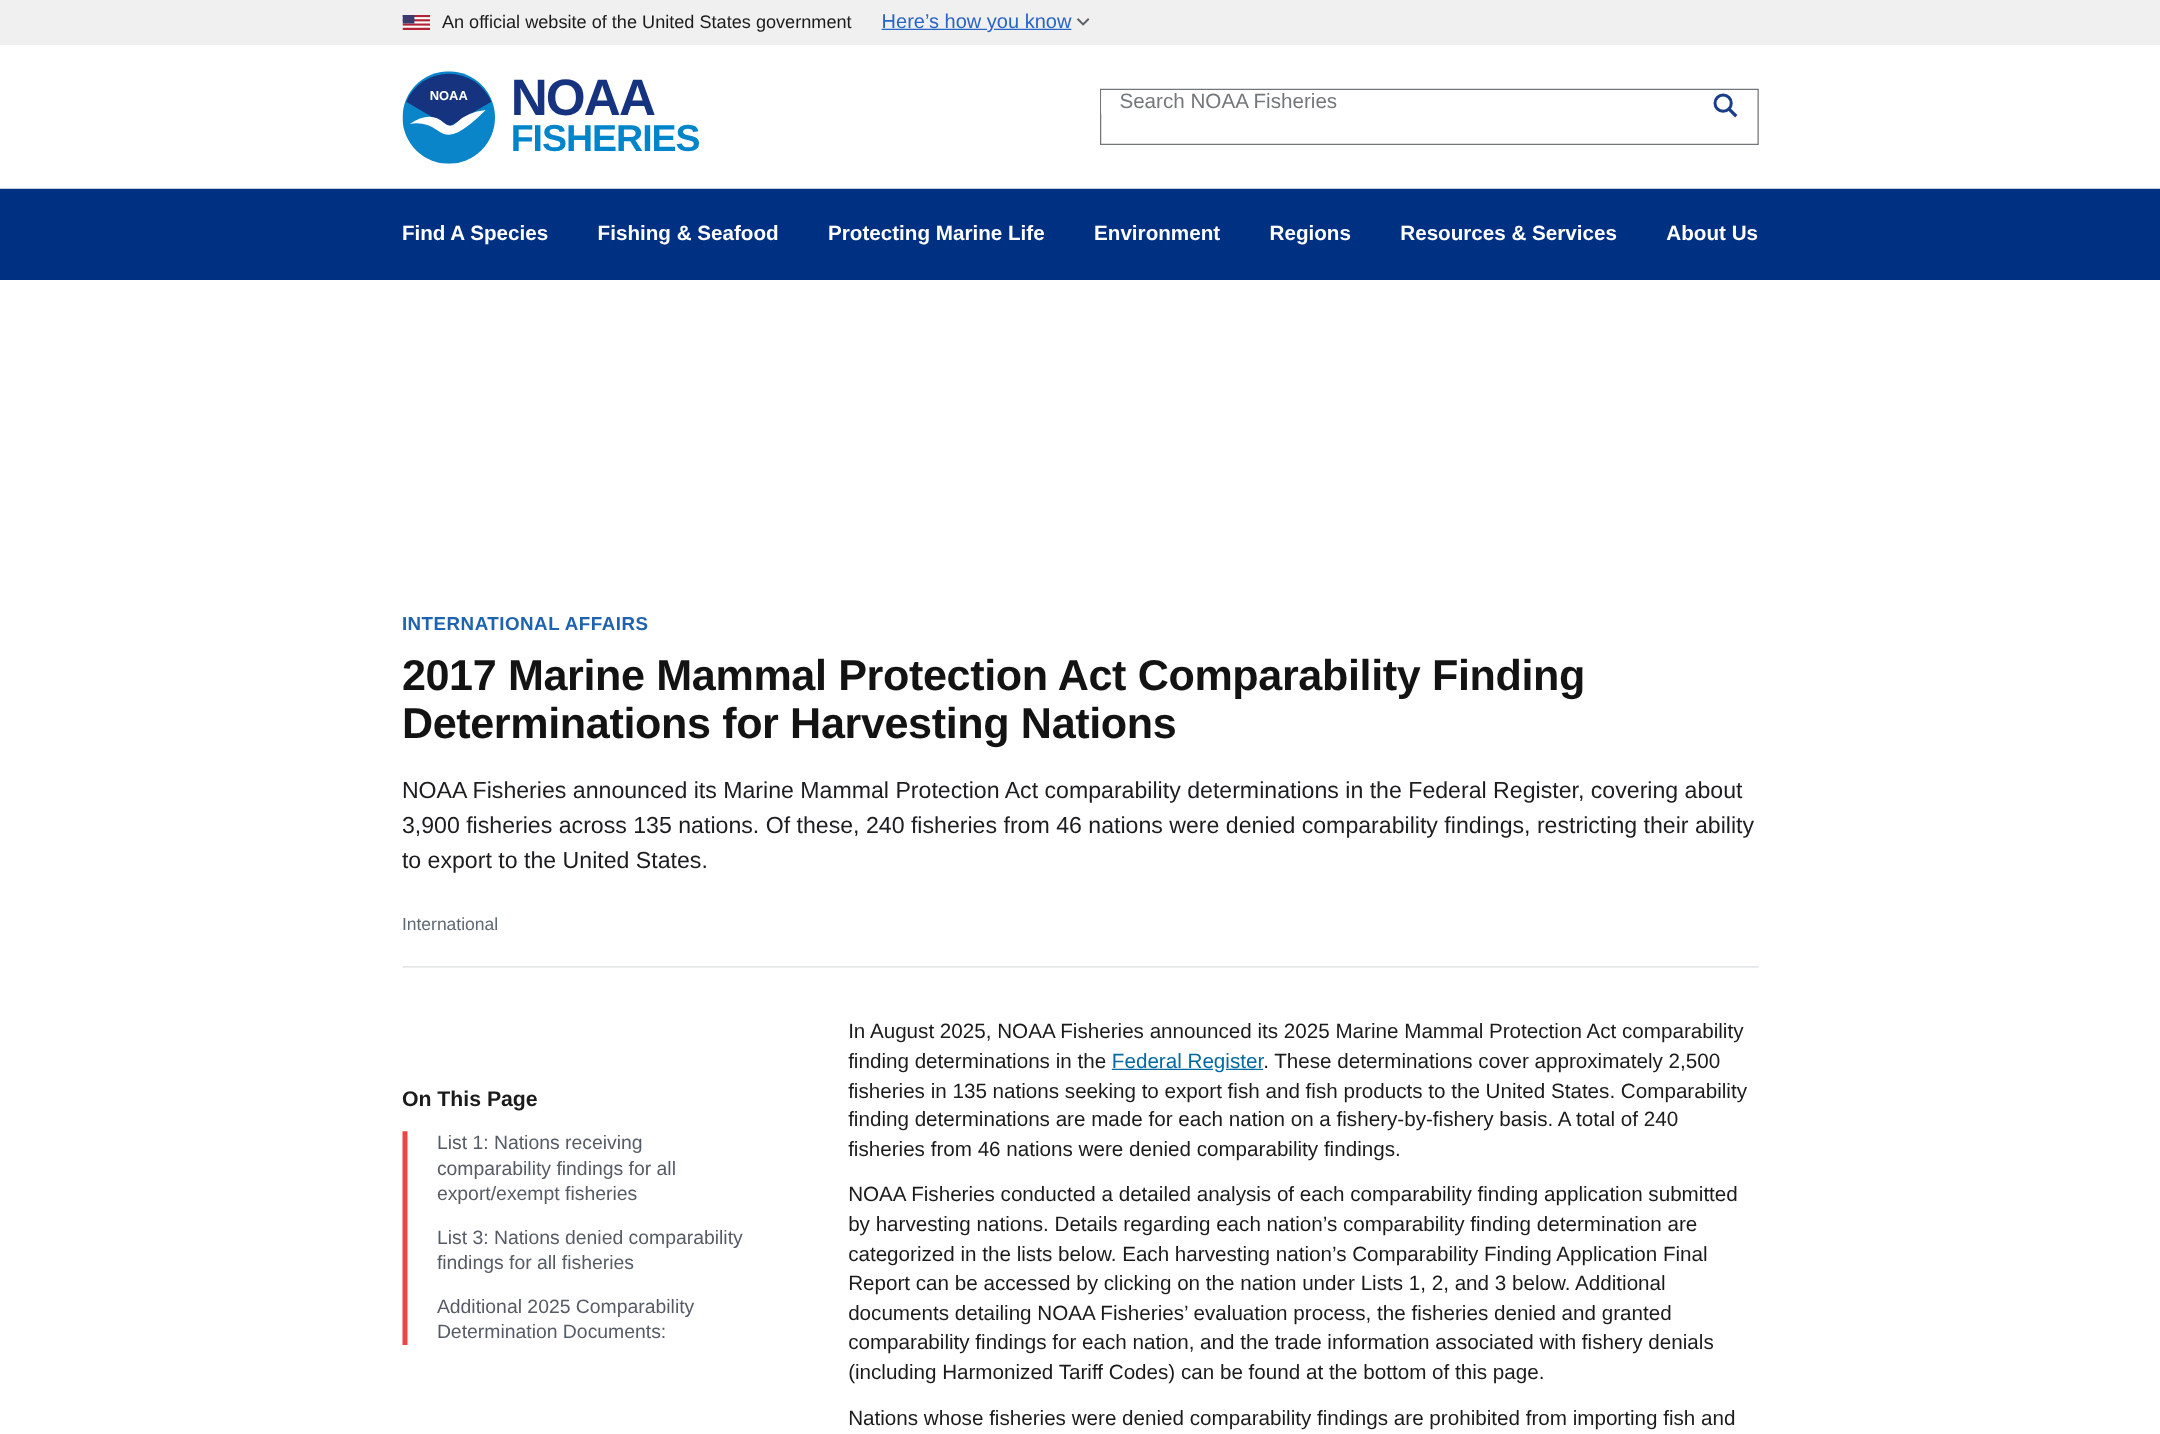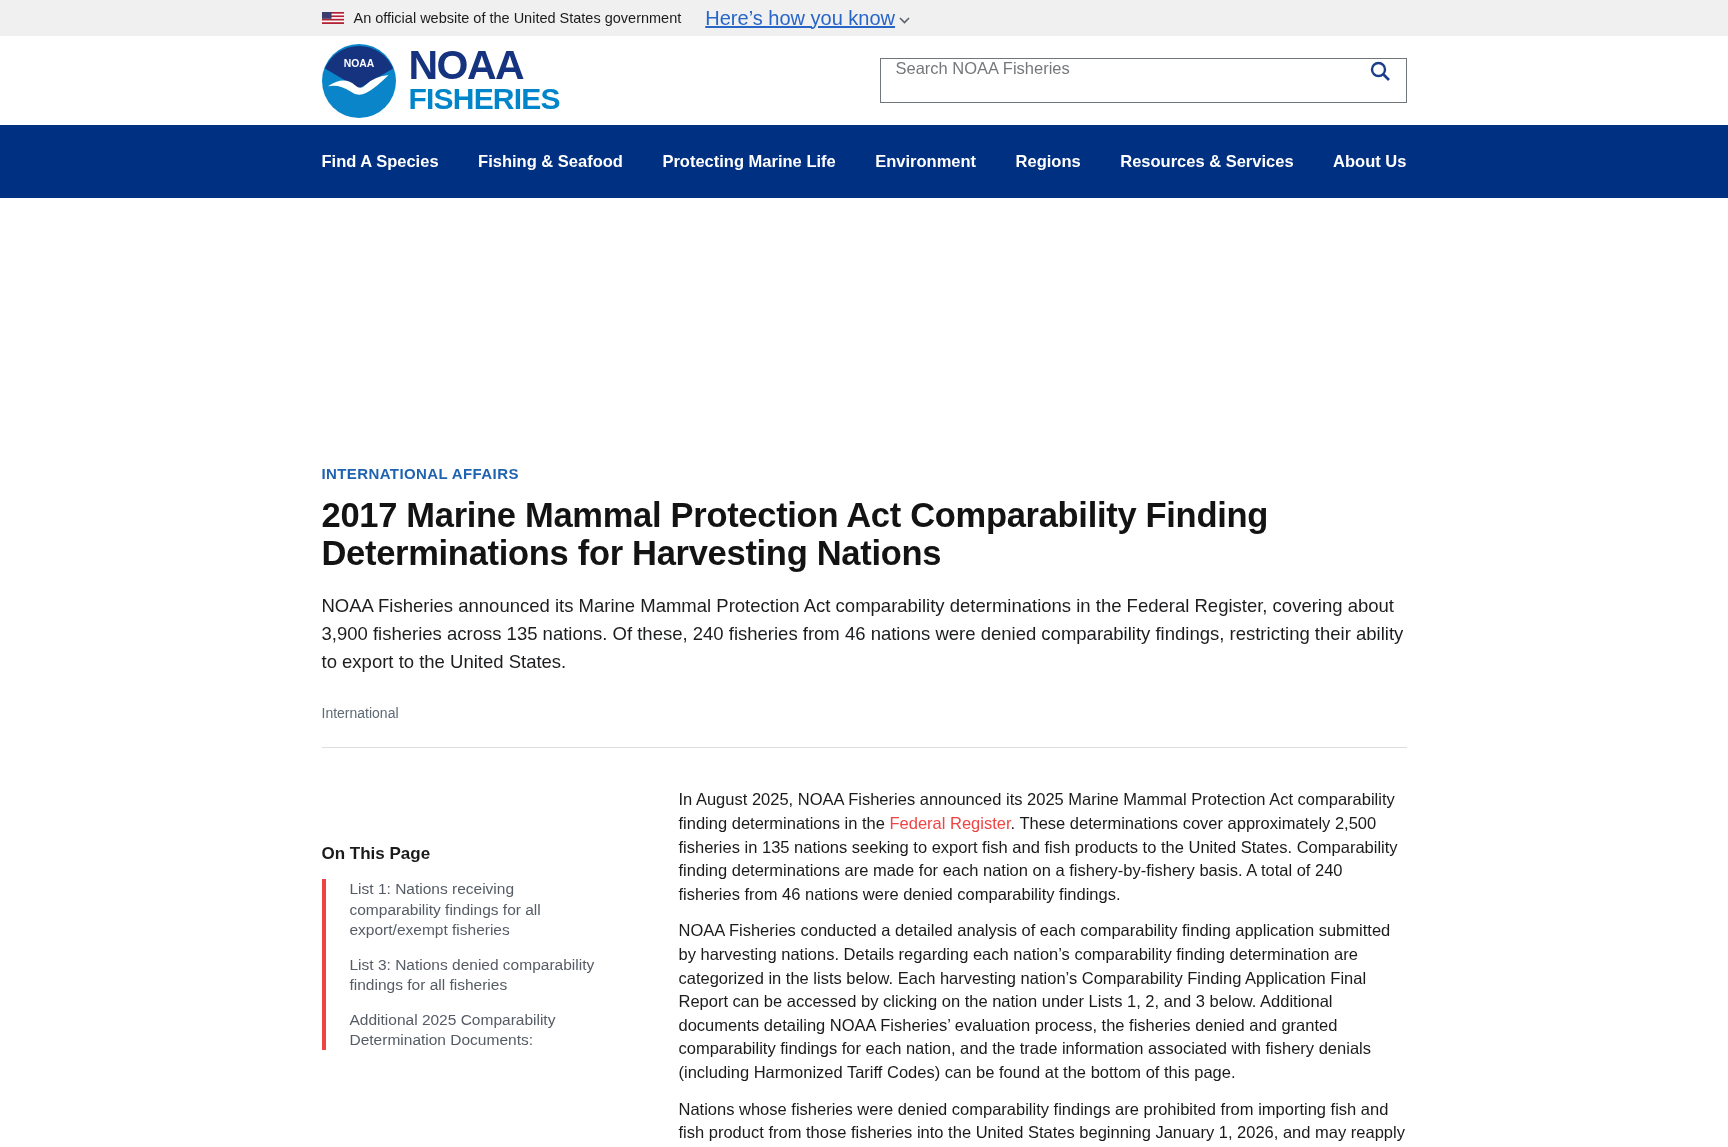"Here’s how you know" .gov-banner-link { font-size: 20px -> 16px }
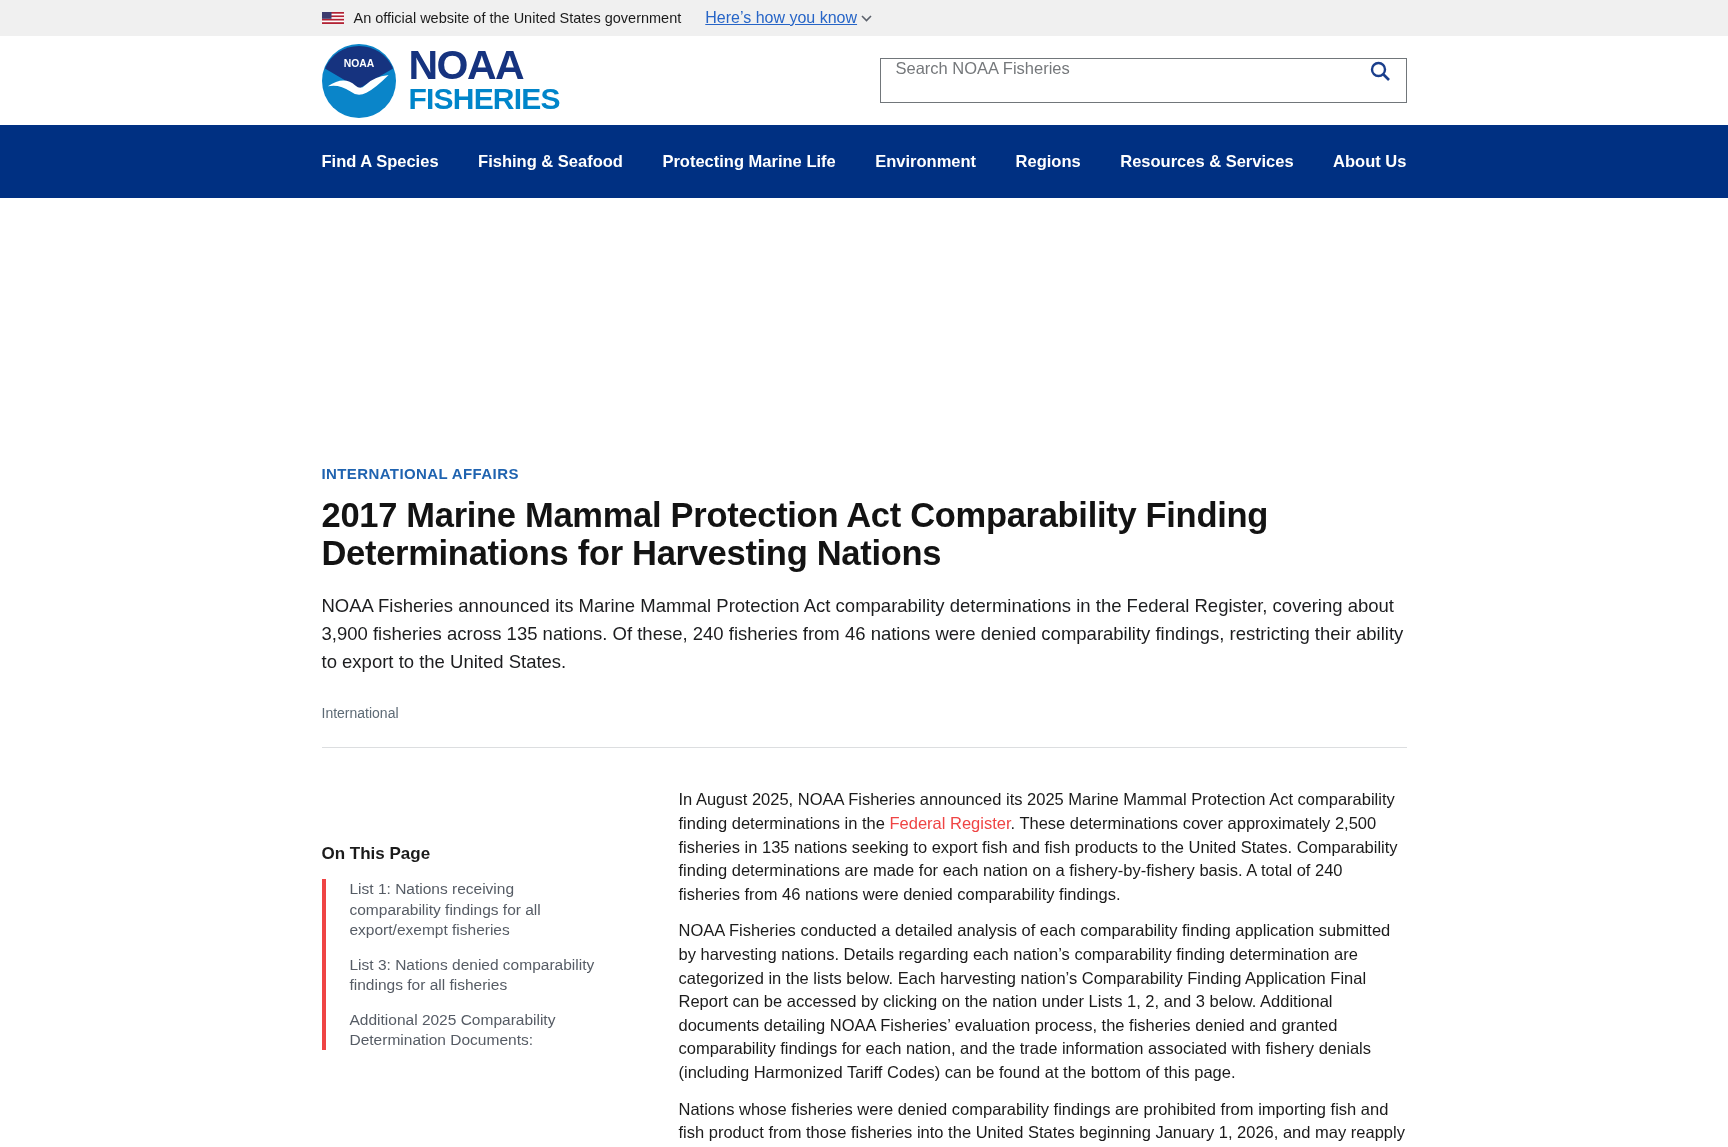"NOAA" .site-header { height: 89px -> 115px }
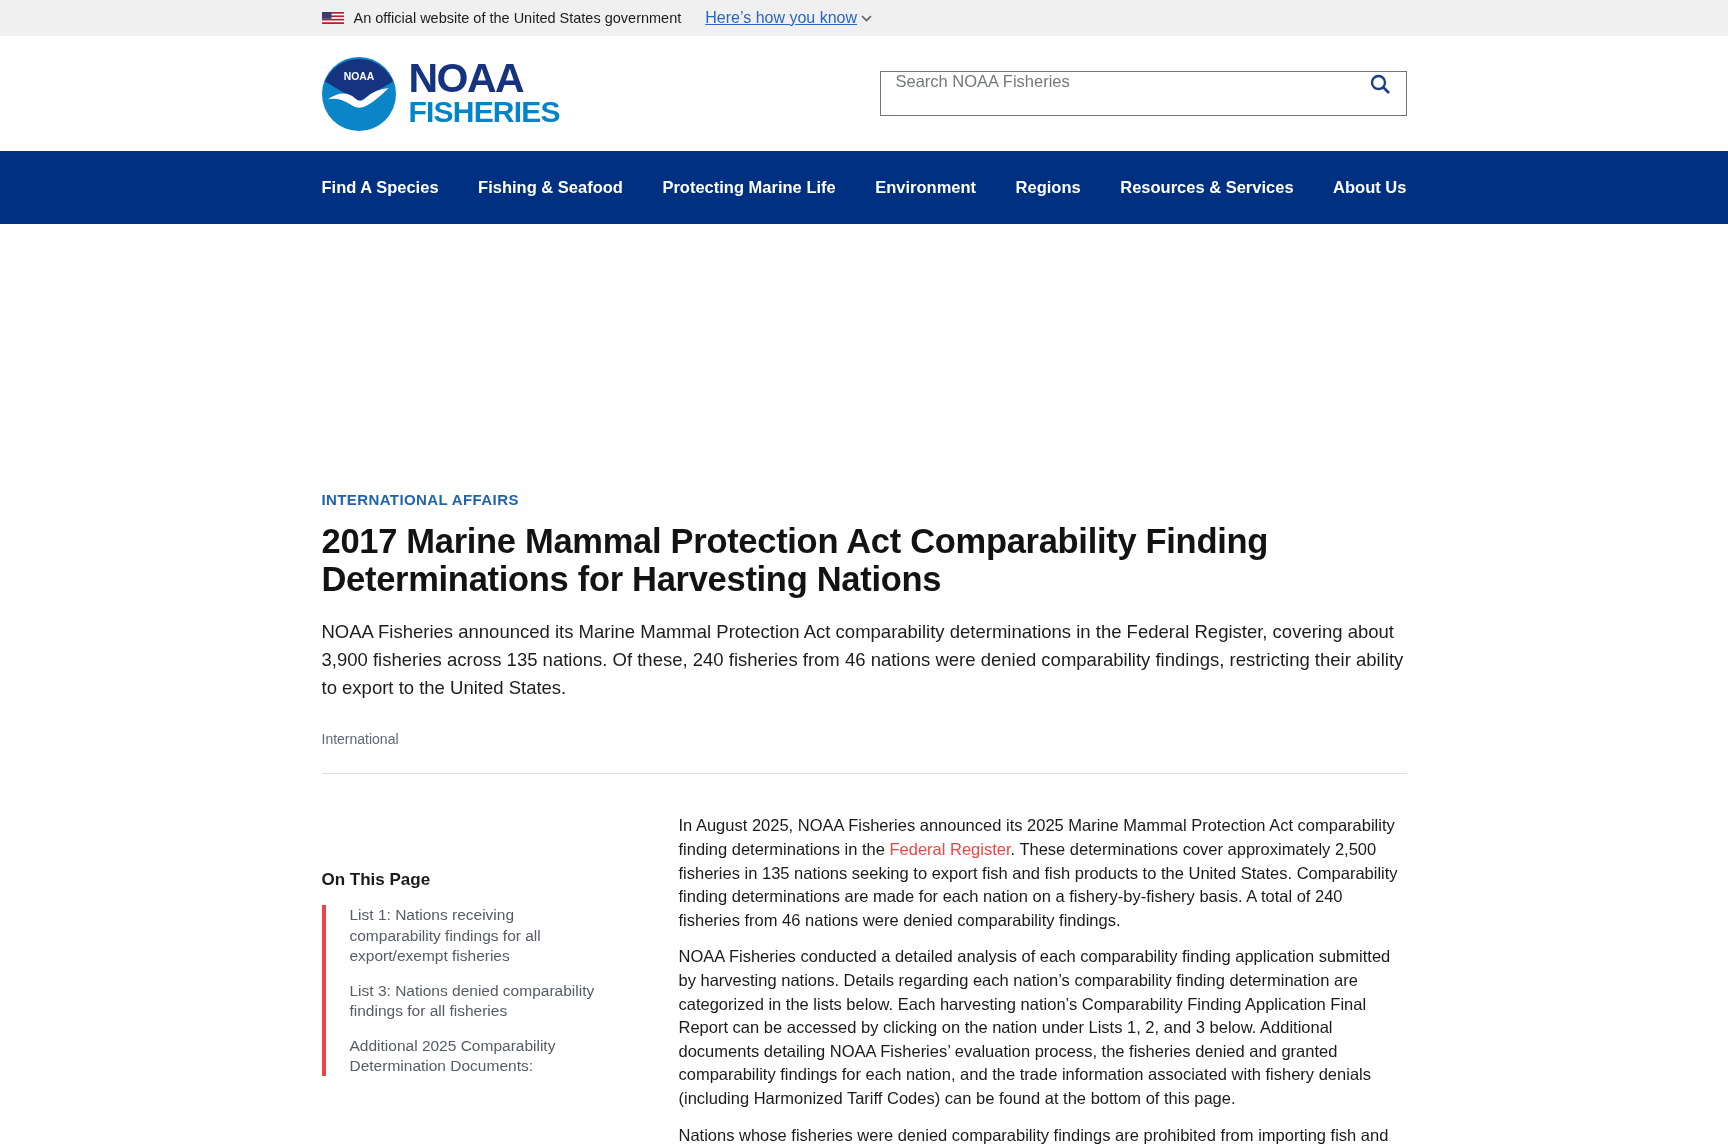"Federal Register" .body-link { color: #ef4444 -> #0369a1; text-decoration: none -> underline }
